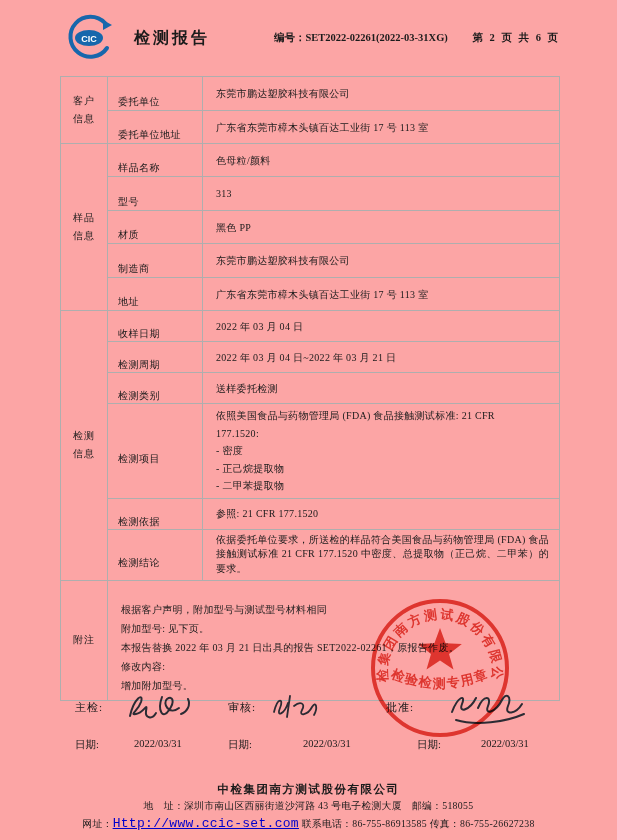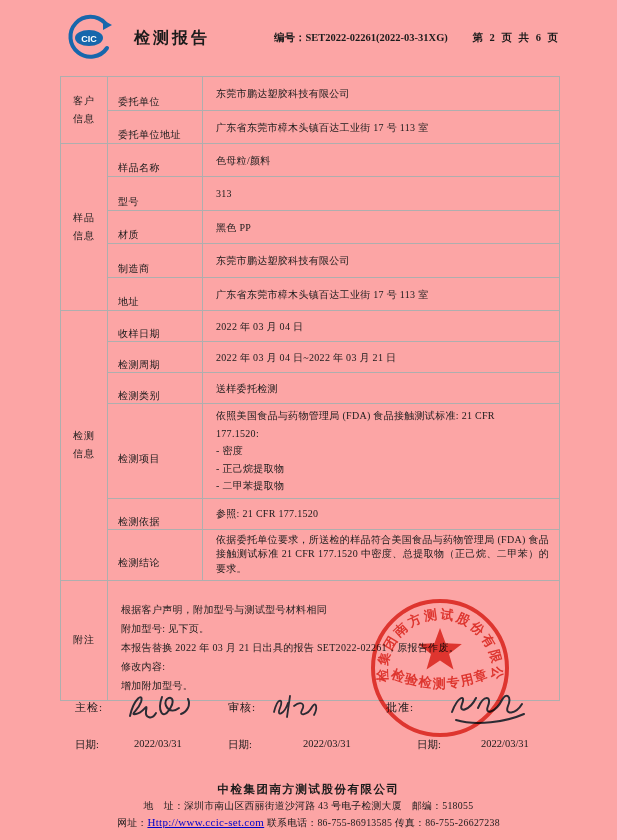"Http://www.ccic-set.com" .footer a.weblink { font-family: Liberation Serif, serif -> Liberation Mono, monospace; font-size: 11px -> 13px }
